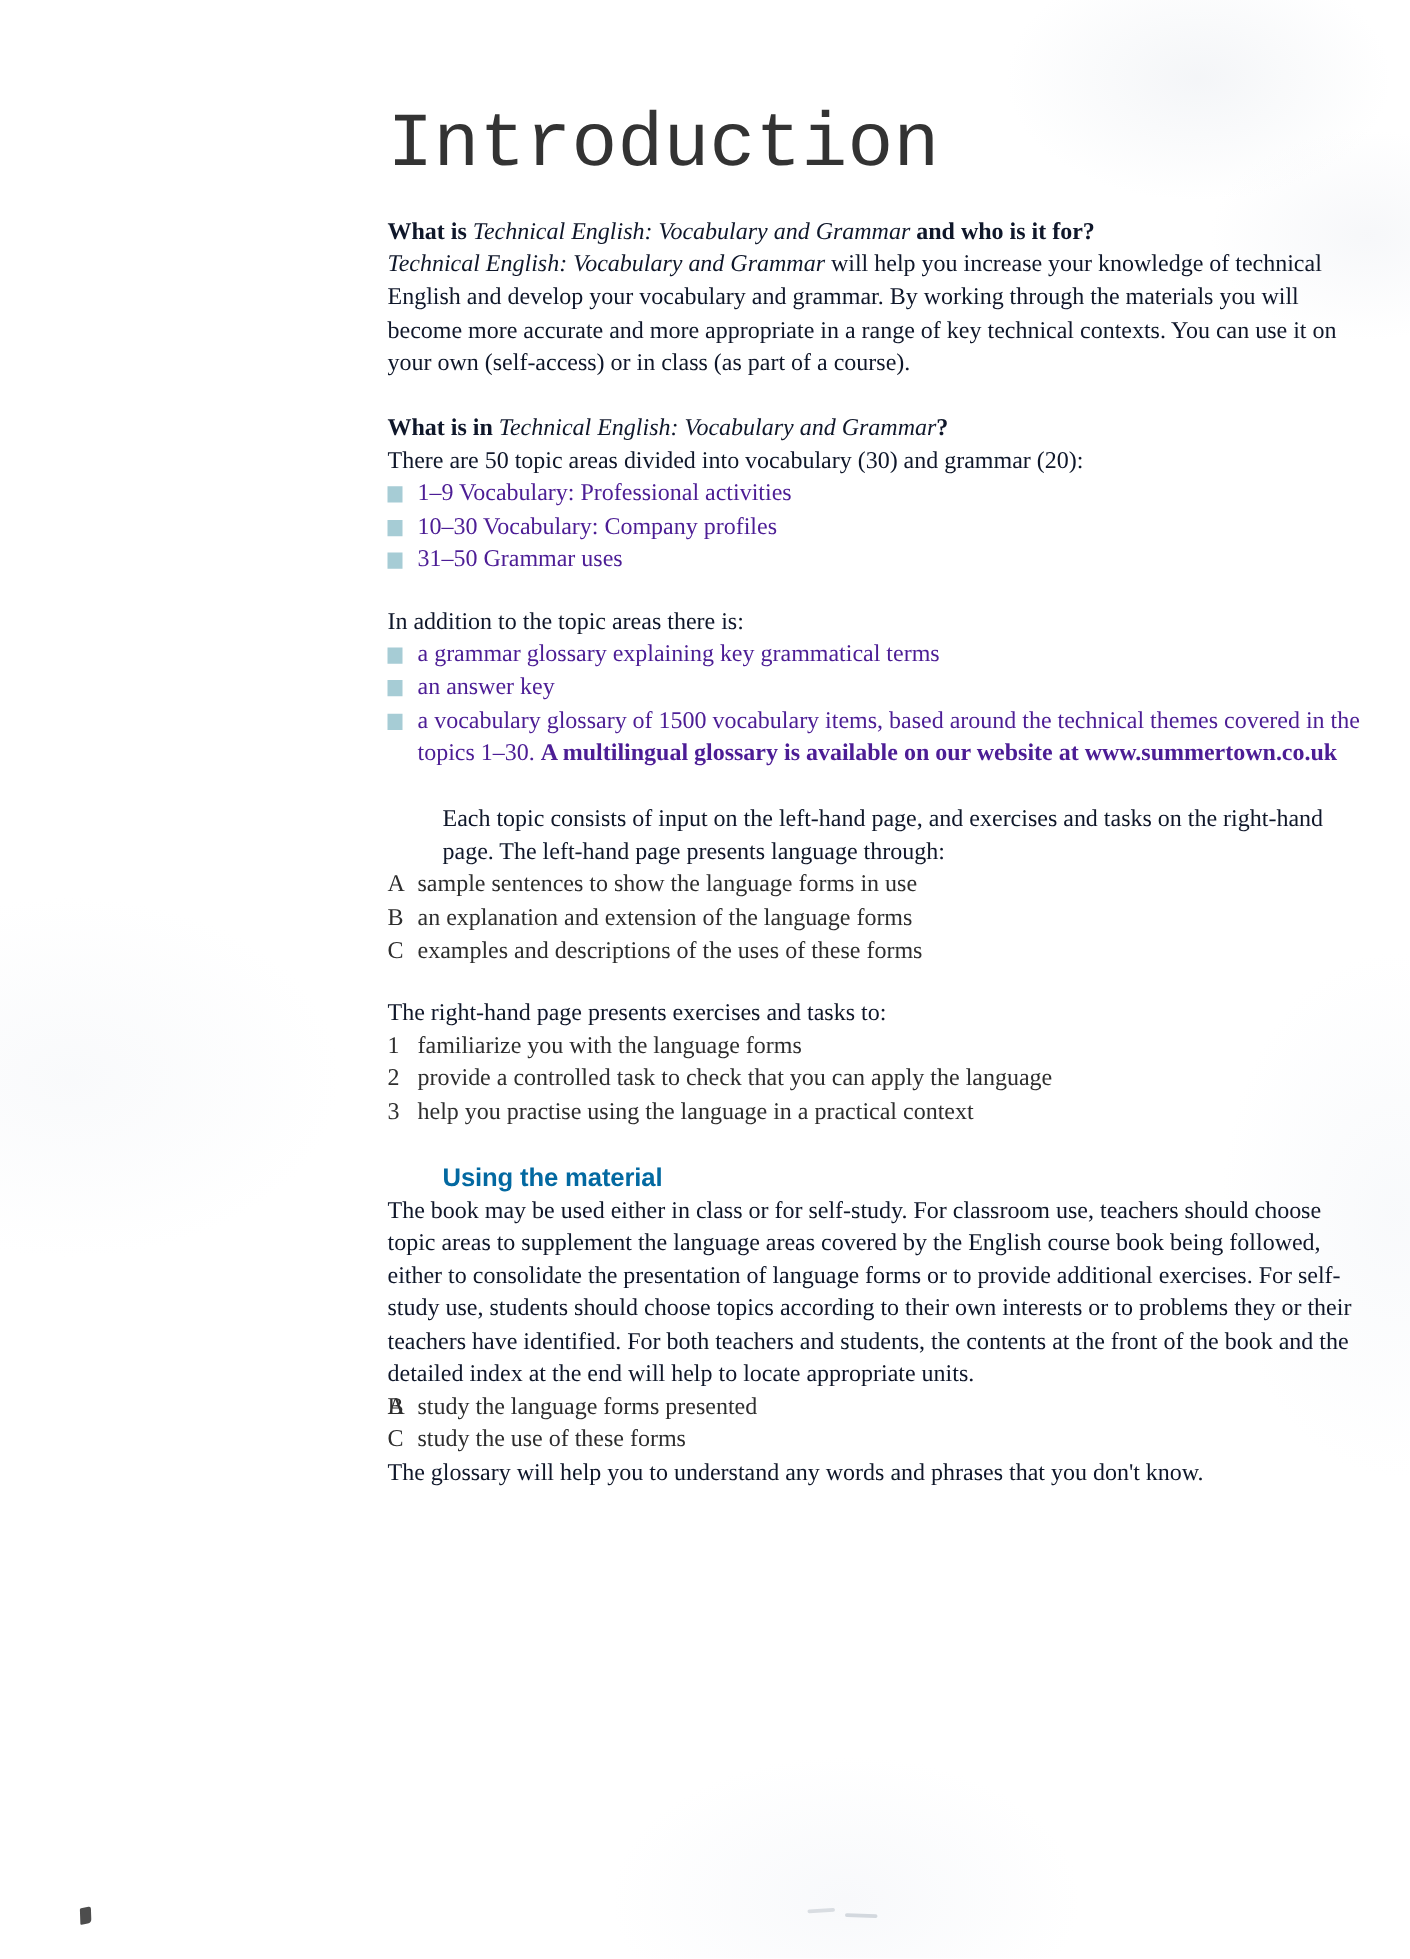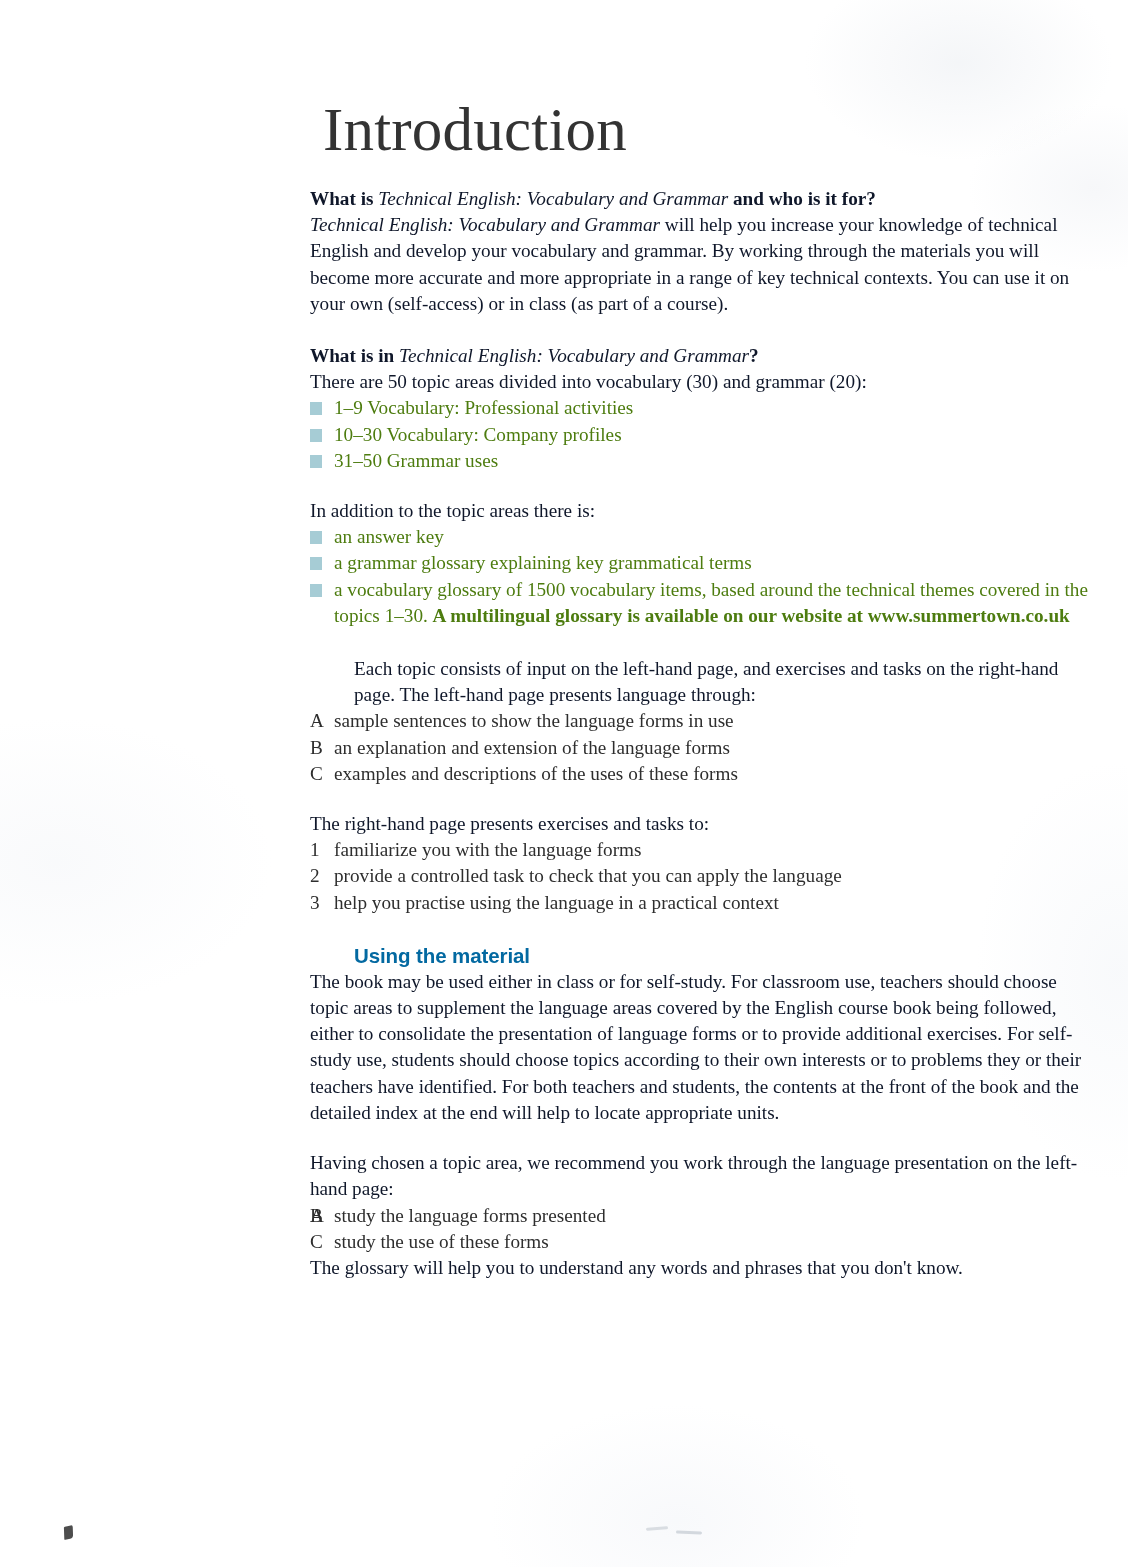"Introduction" .page-title { font-family: none -> Liberation Mono, monospace; margin: 13px -> 0 }
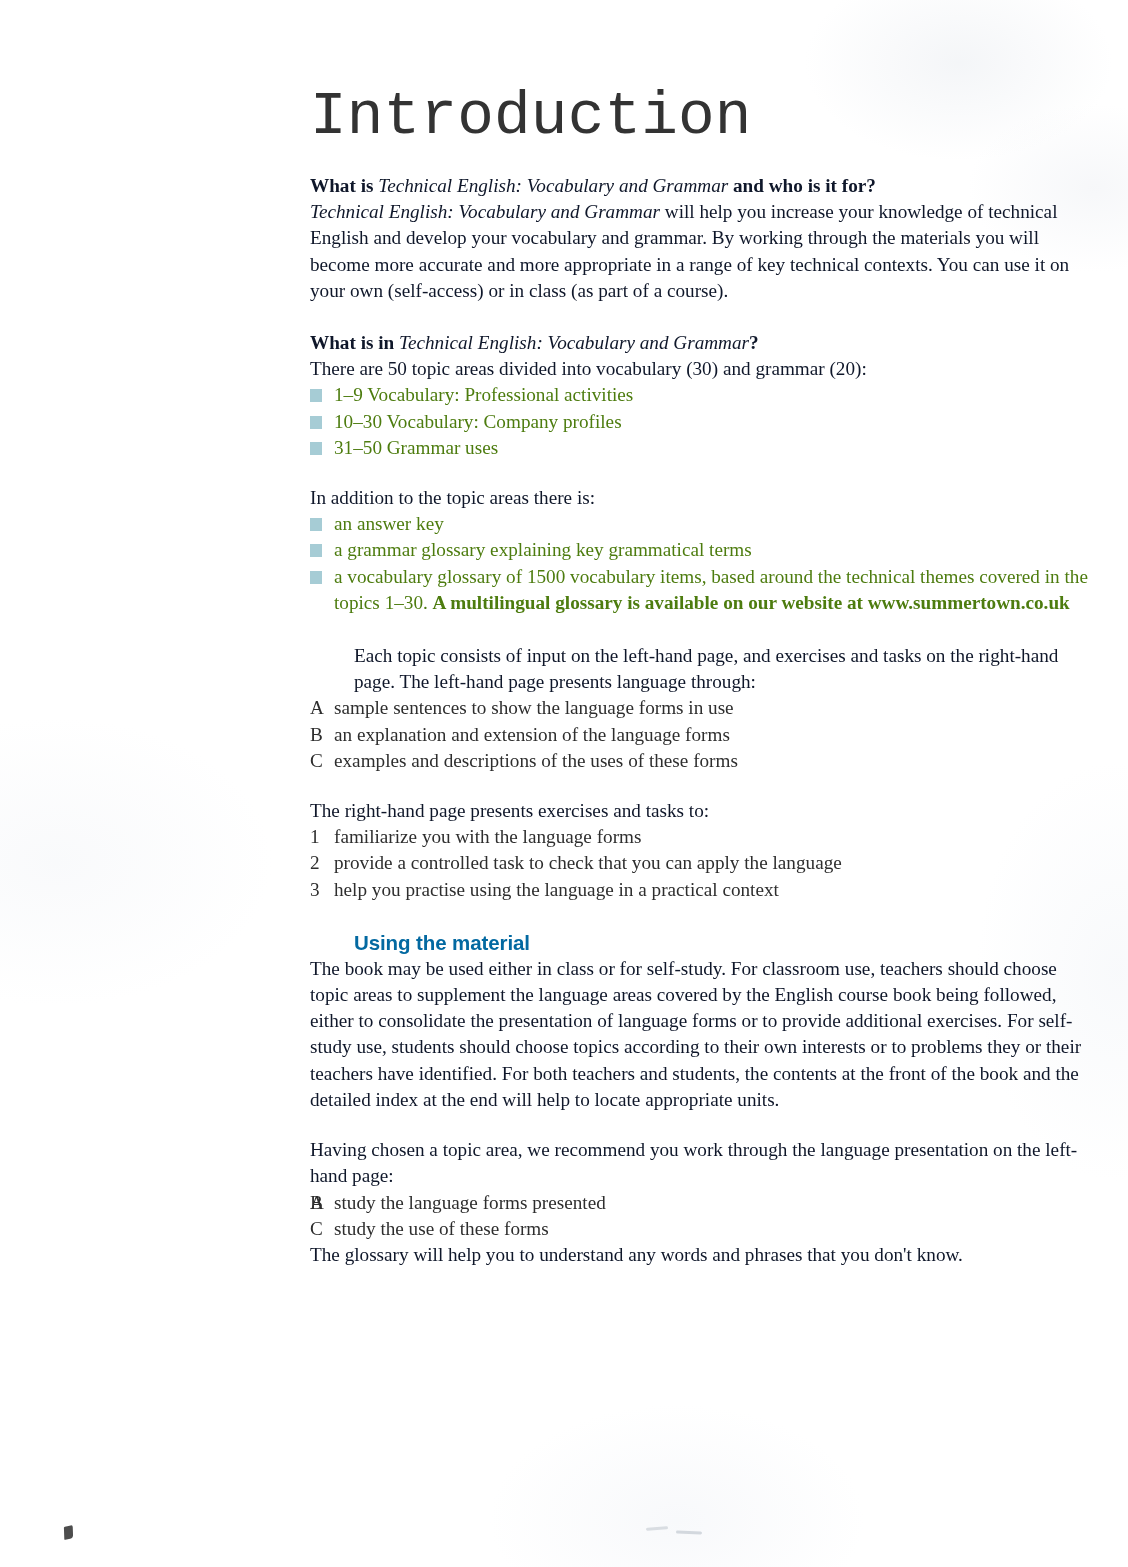"1–9 Vocabulary: Professional activities" ul.sq-list li { color: #4d7c0f -> #4c1d95 }
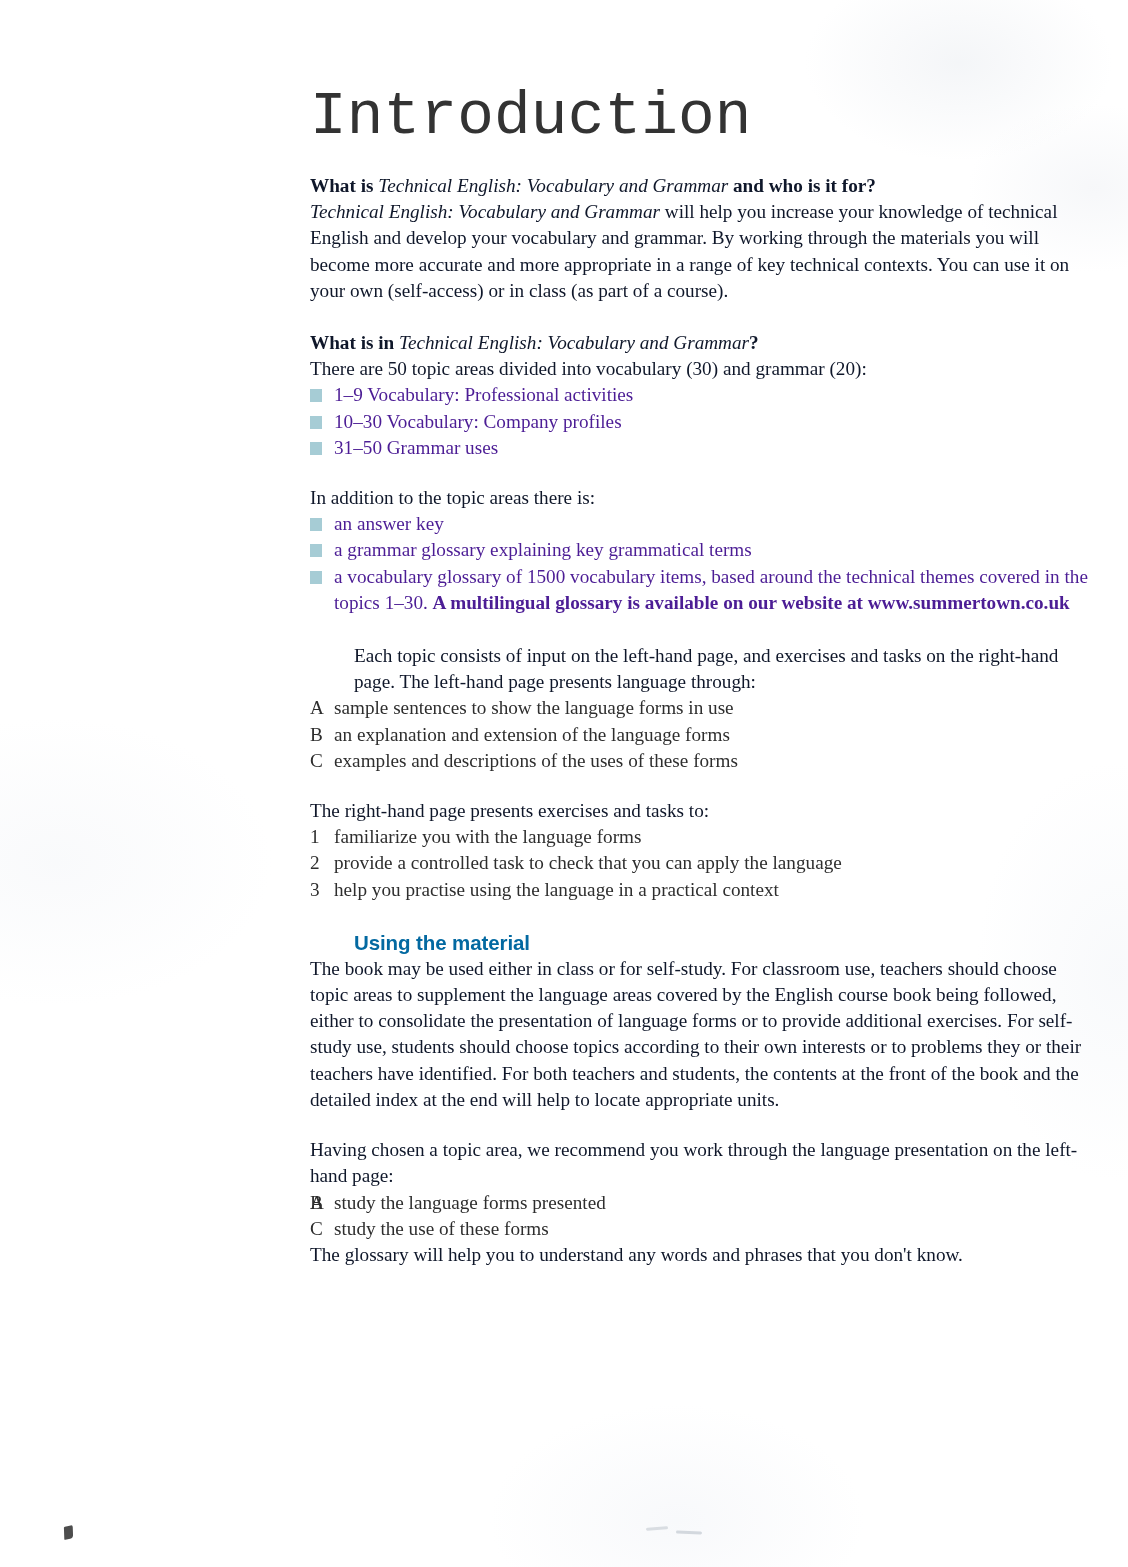"an answer key" li { order: before "a grammar glossary explaining key" -> after "a grammar glossary explaining key" }
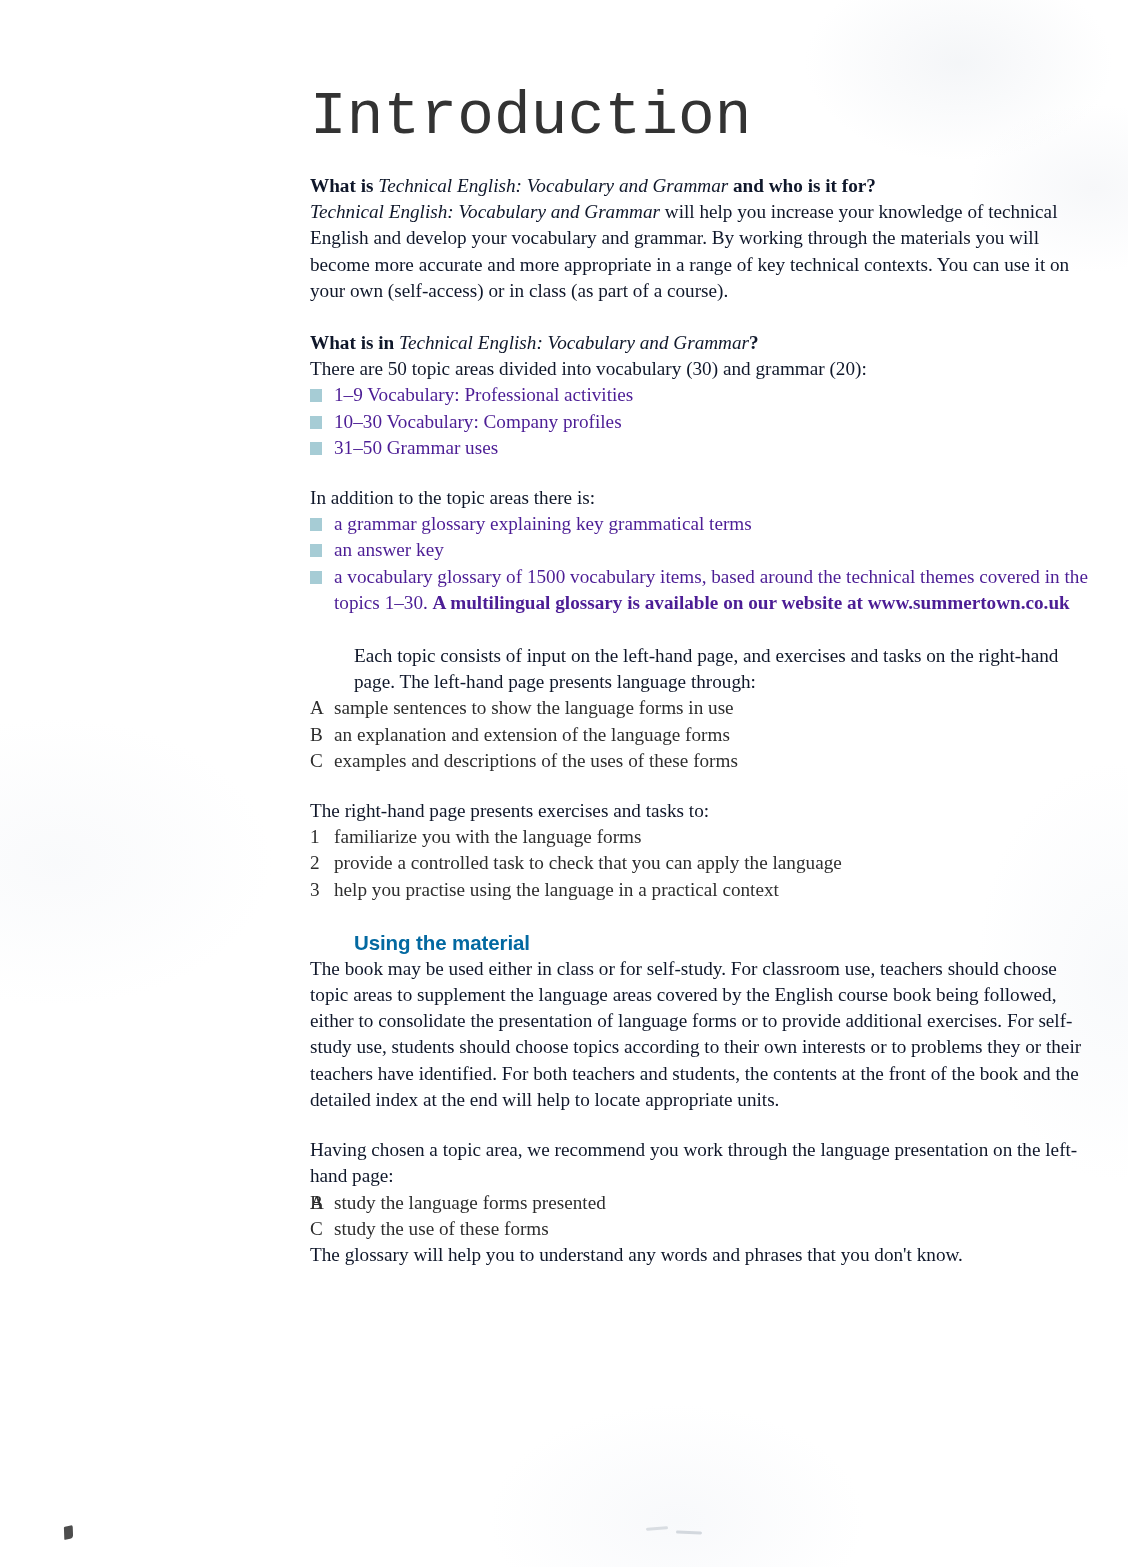"Having chosen a topic area," p.gap-sm { html: <p>Having chosen a topic area, we recommend you work through the language presentation on the left-hand page:</p> -> none }
